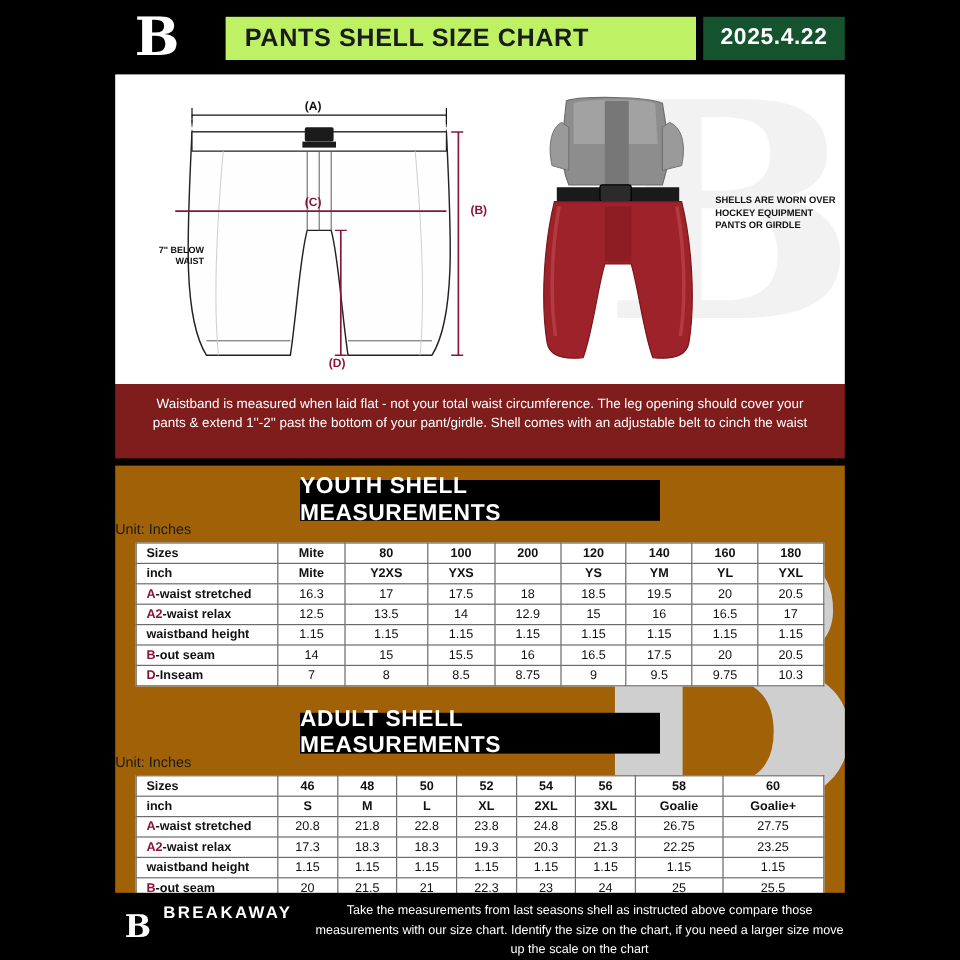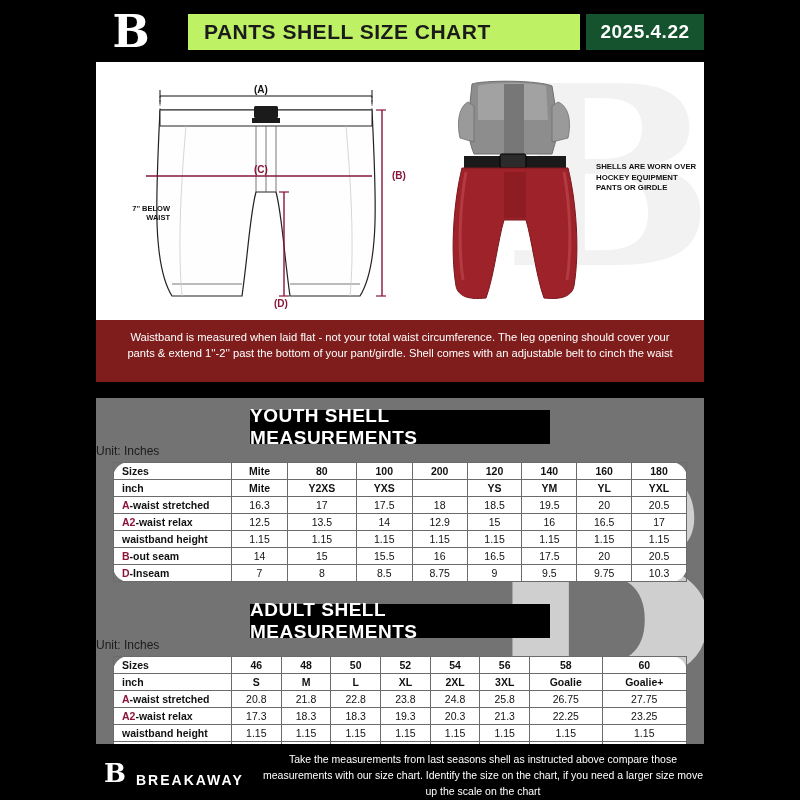"YOUTH SHELL MEASUREMENTS" .body-area { background: #737373 -> #a16207; top: 398px -> 388px }
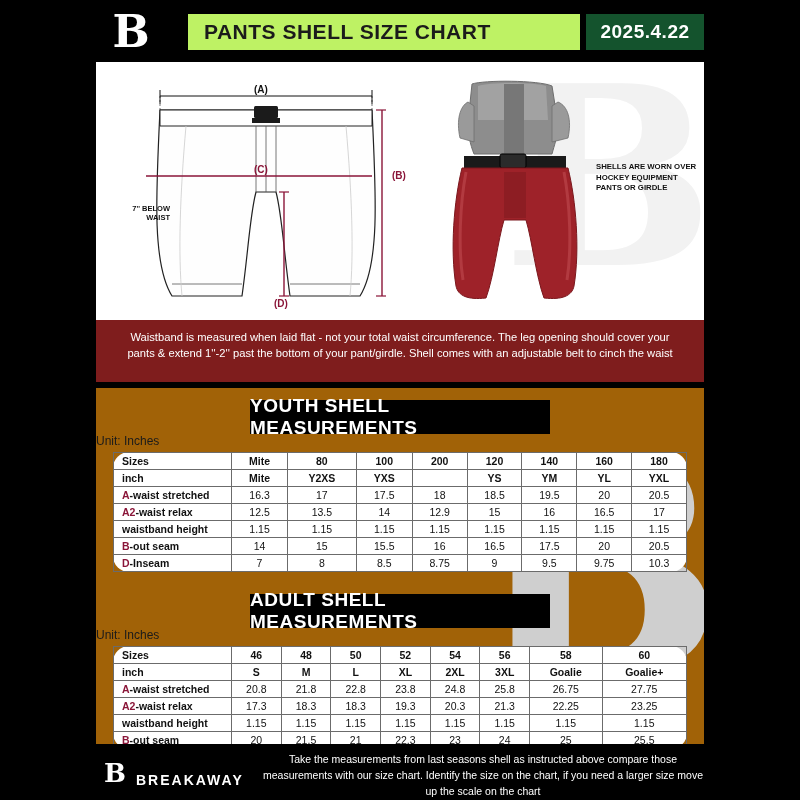"Sizes" table.sz { border-radius: 16px -> none }
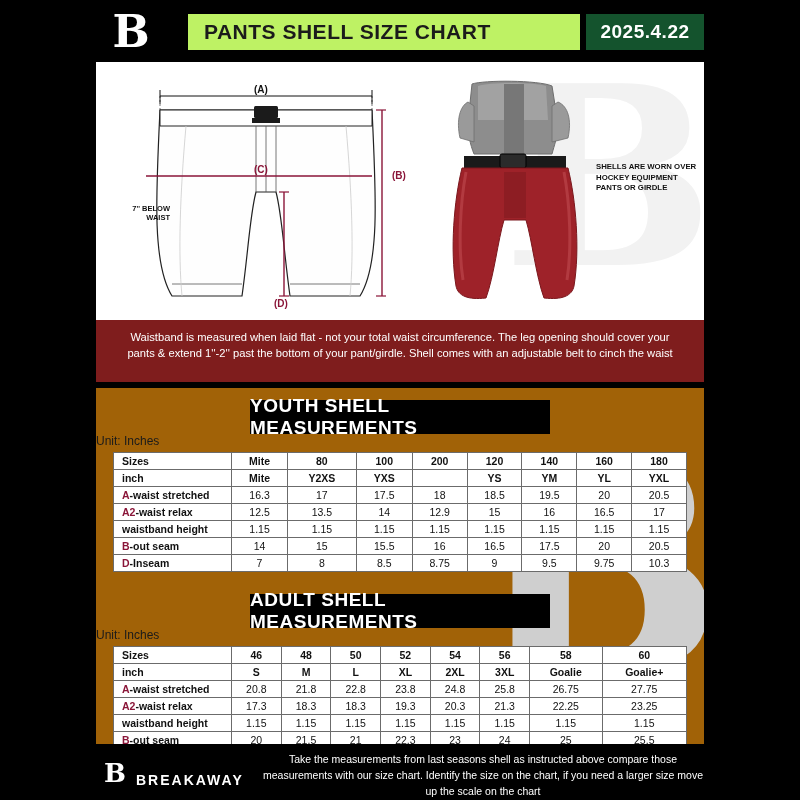"BREAKAWAY" .footer-brand { top: 28px -> 8px }
